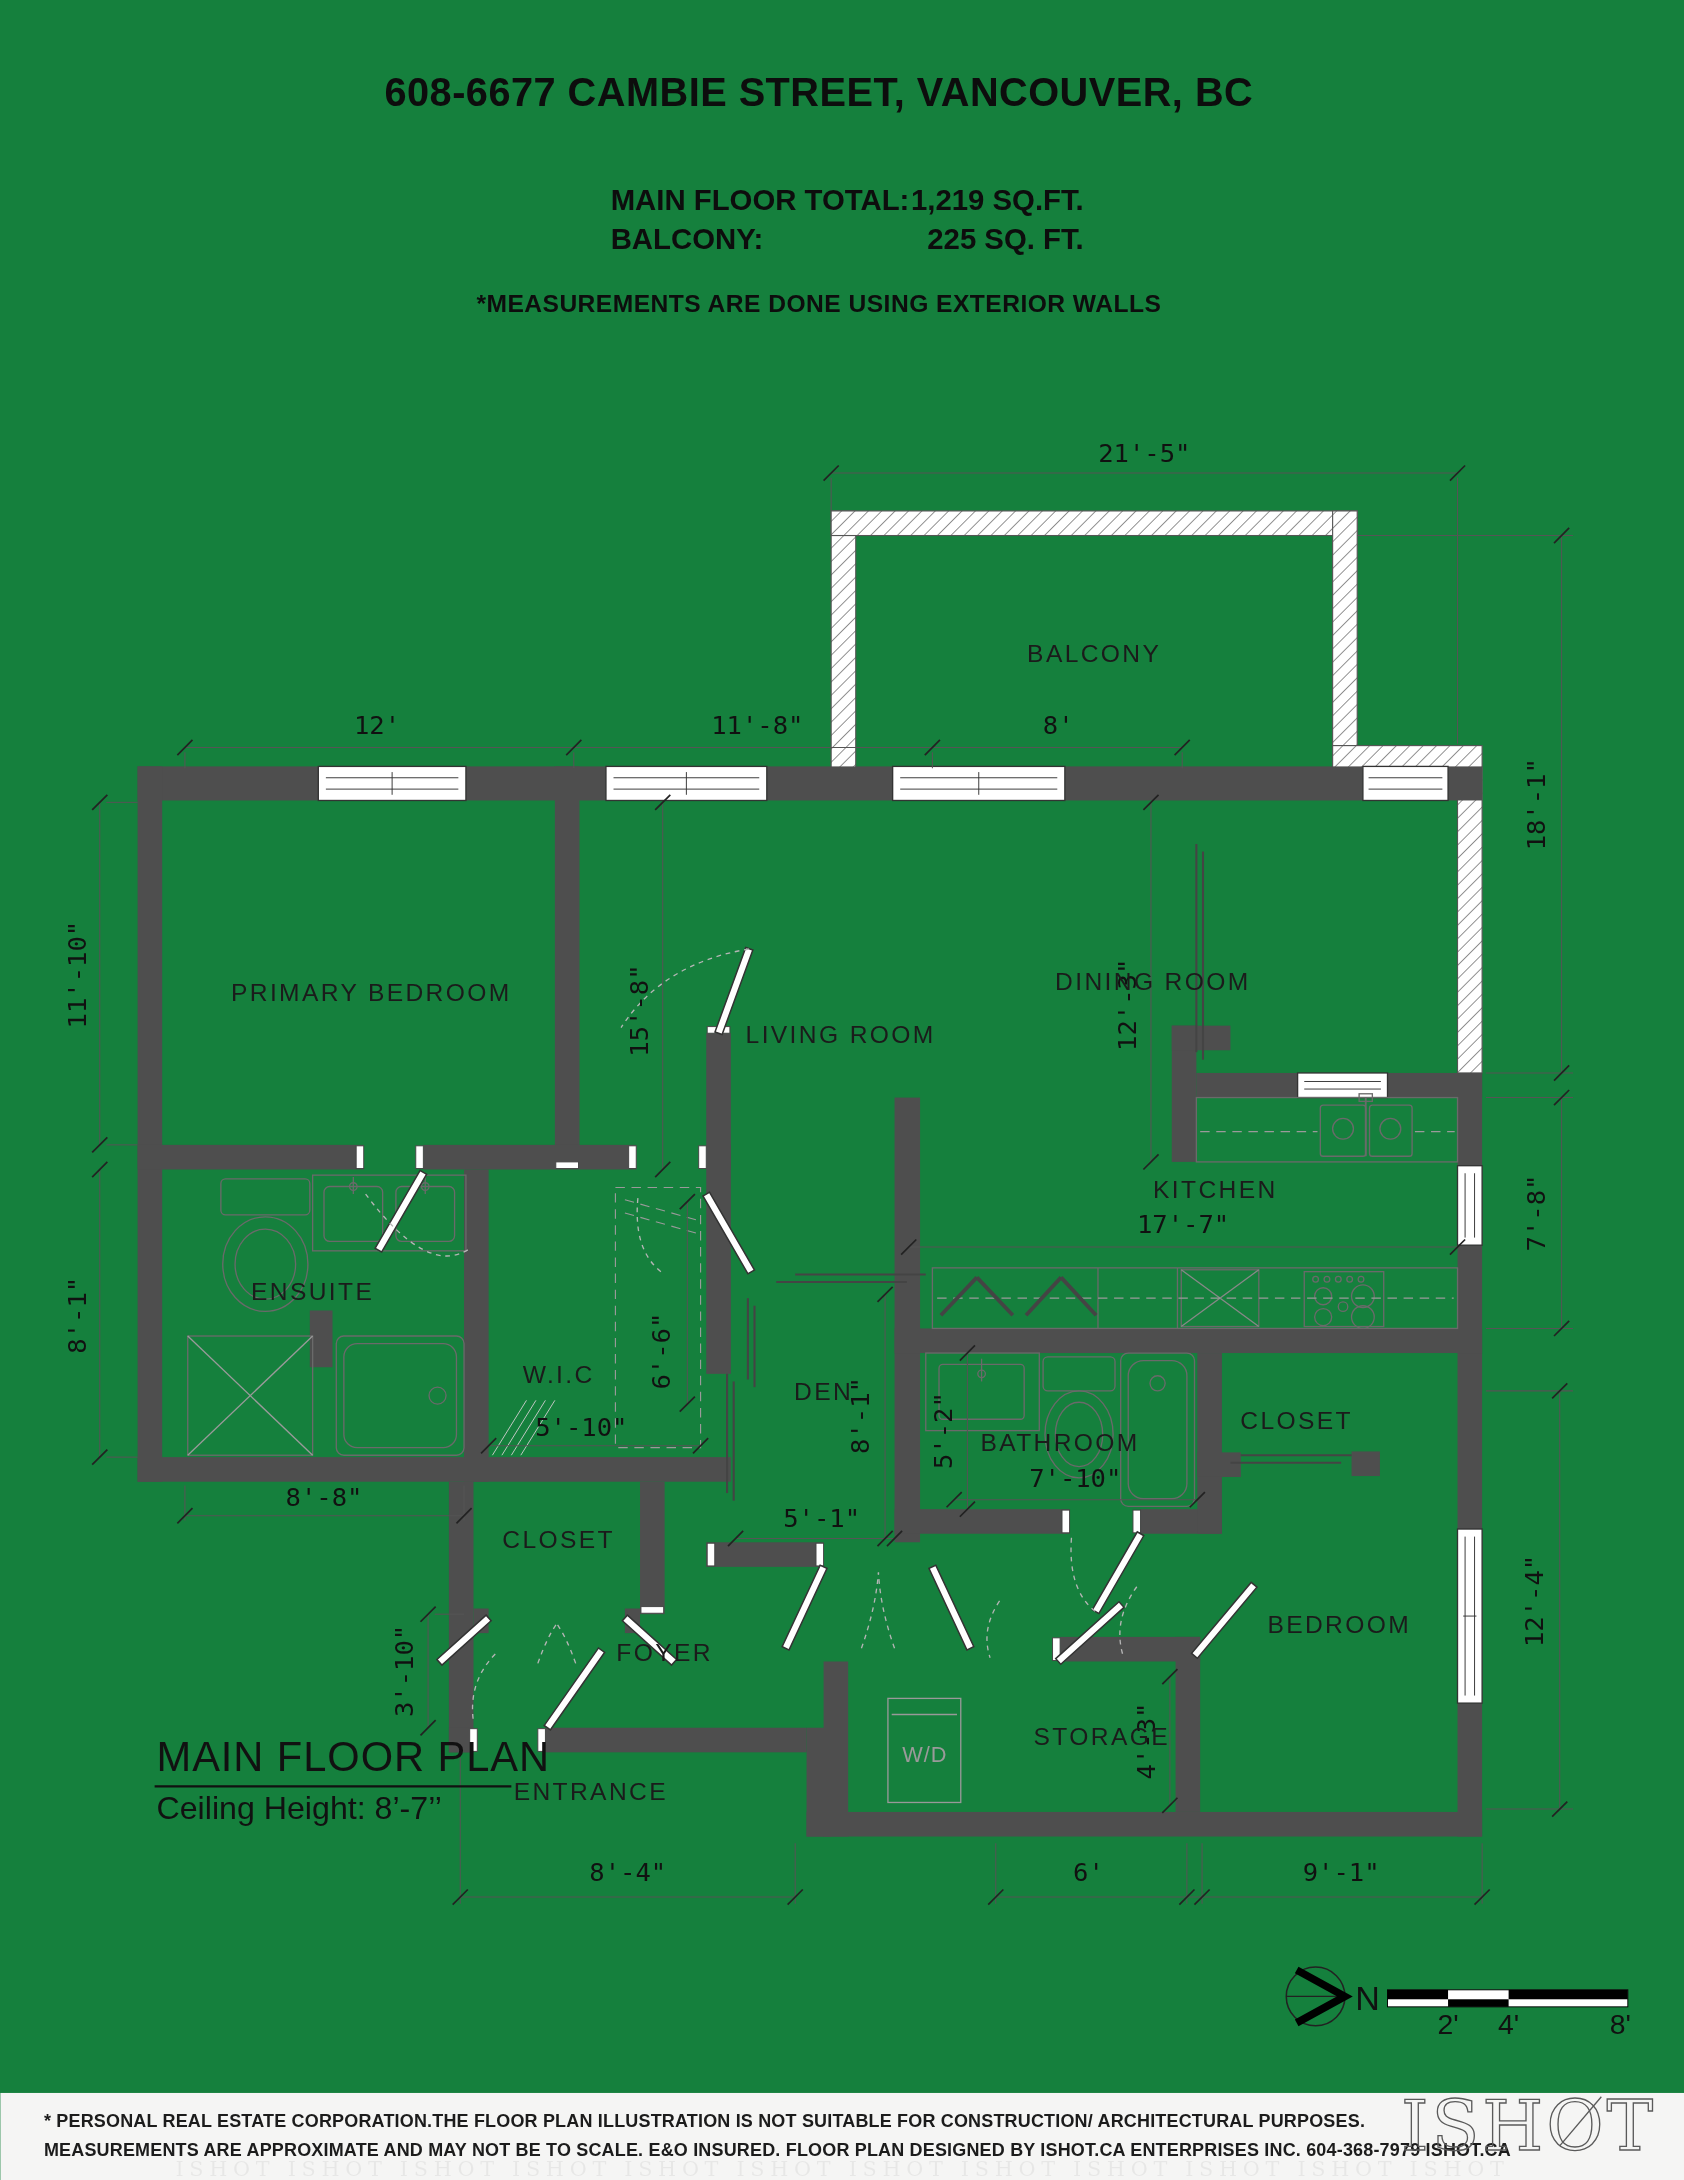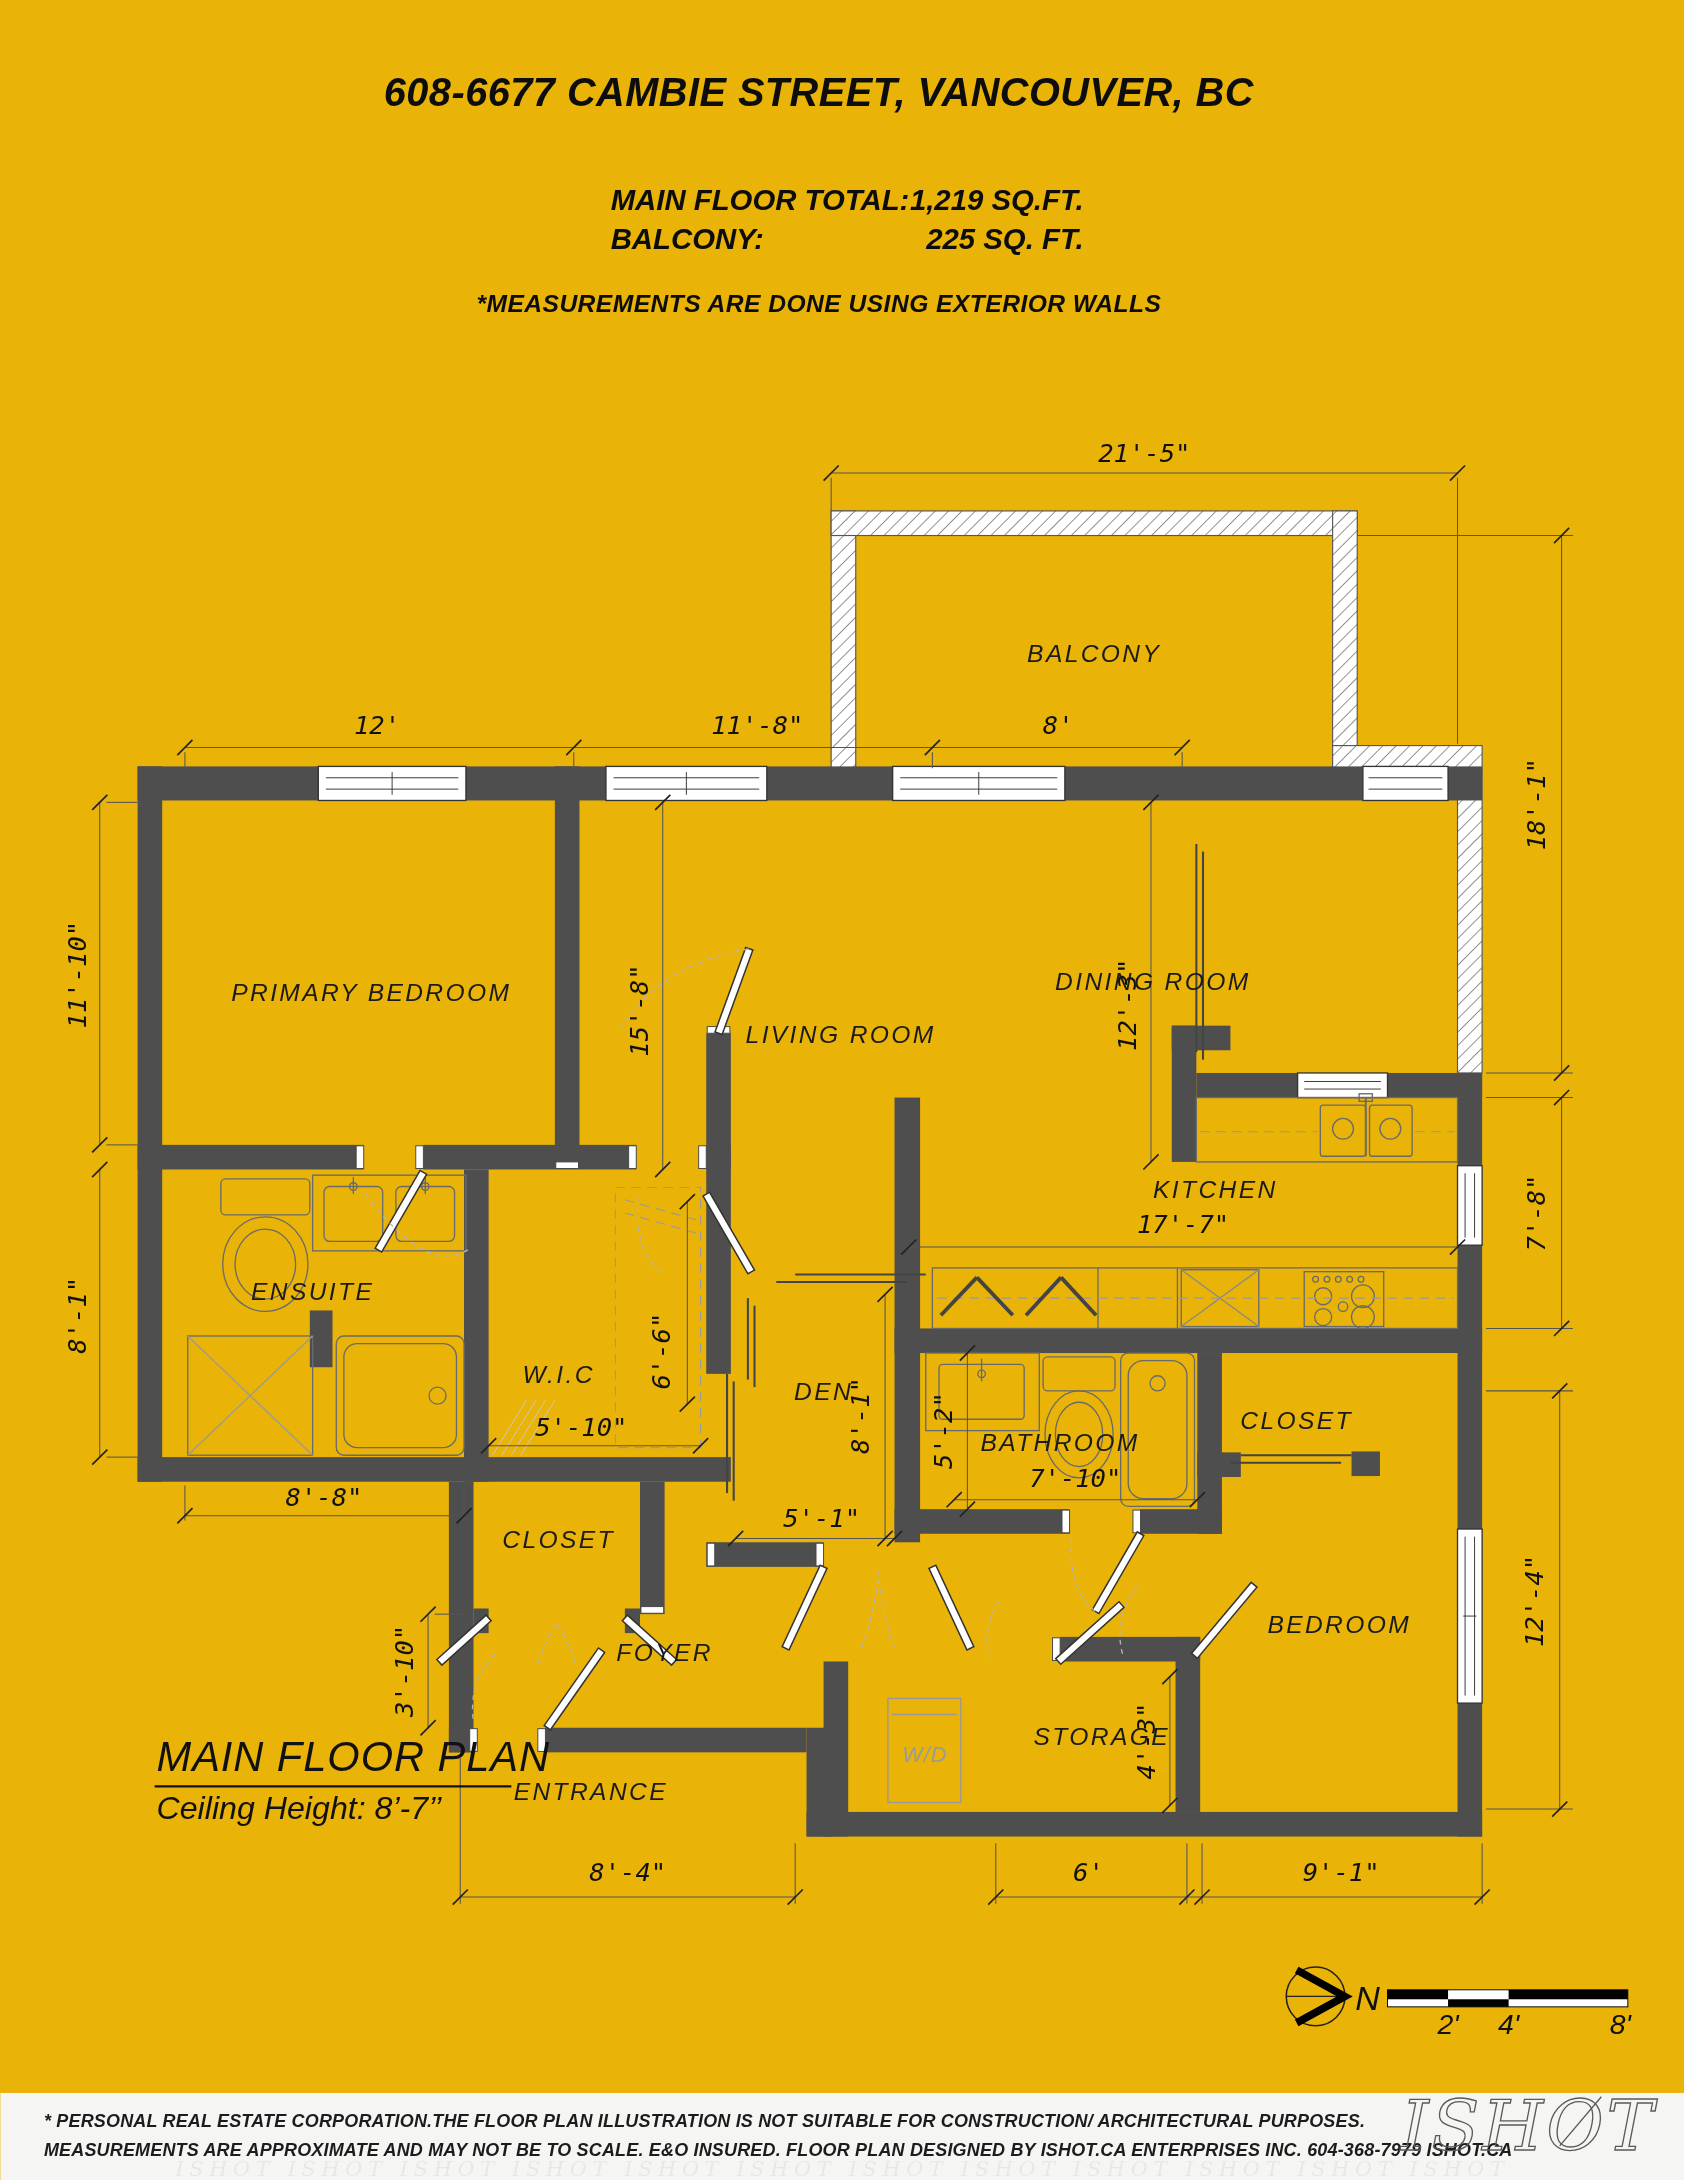"608-6677 CAMBIE STREET, VANCOUVER, BC" .page { background: #eab308 -> #15803d; font-style: italic -> none }
